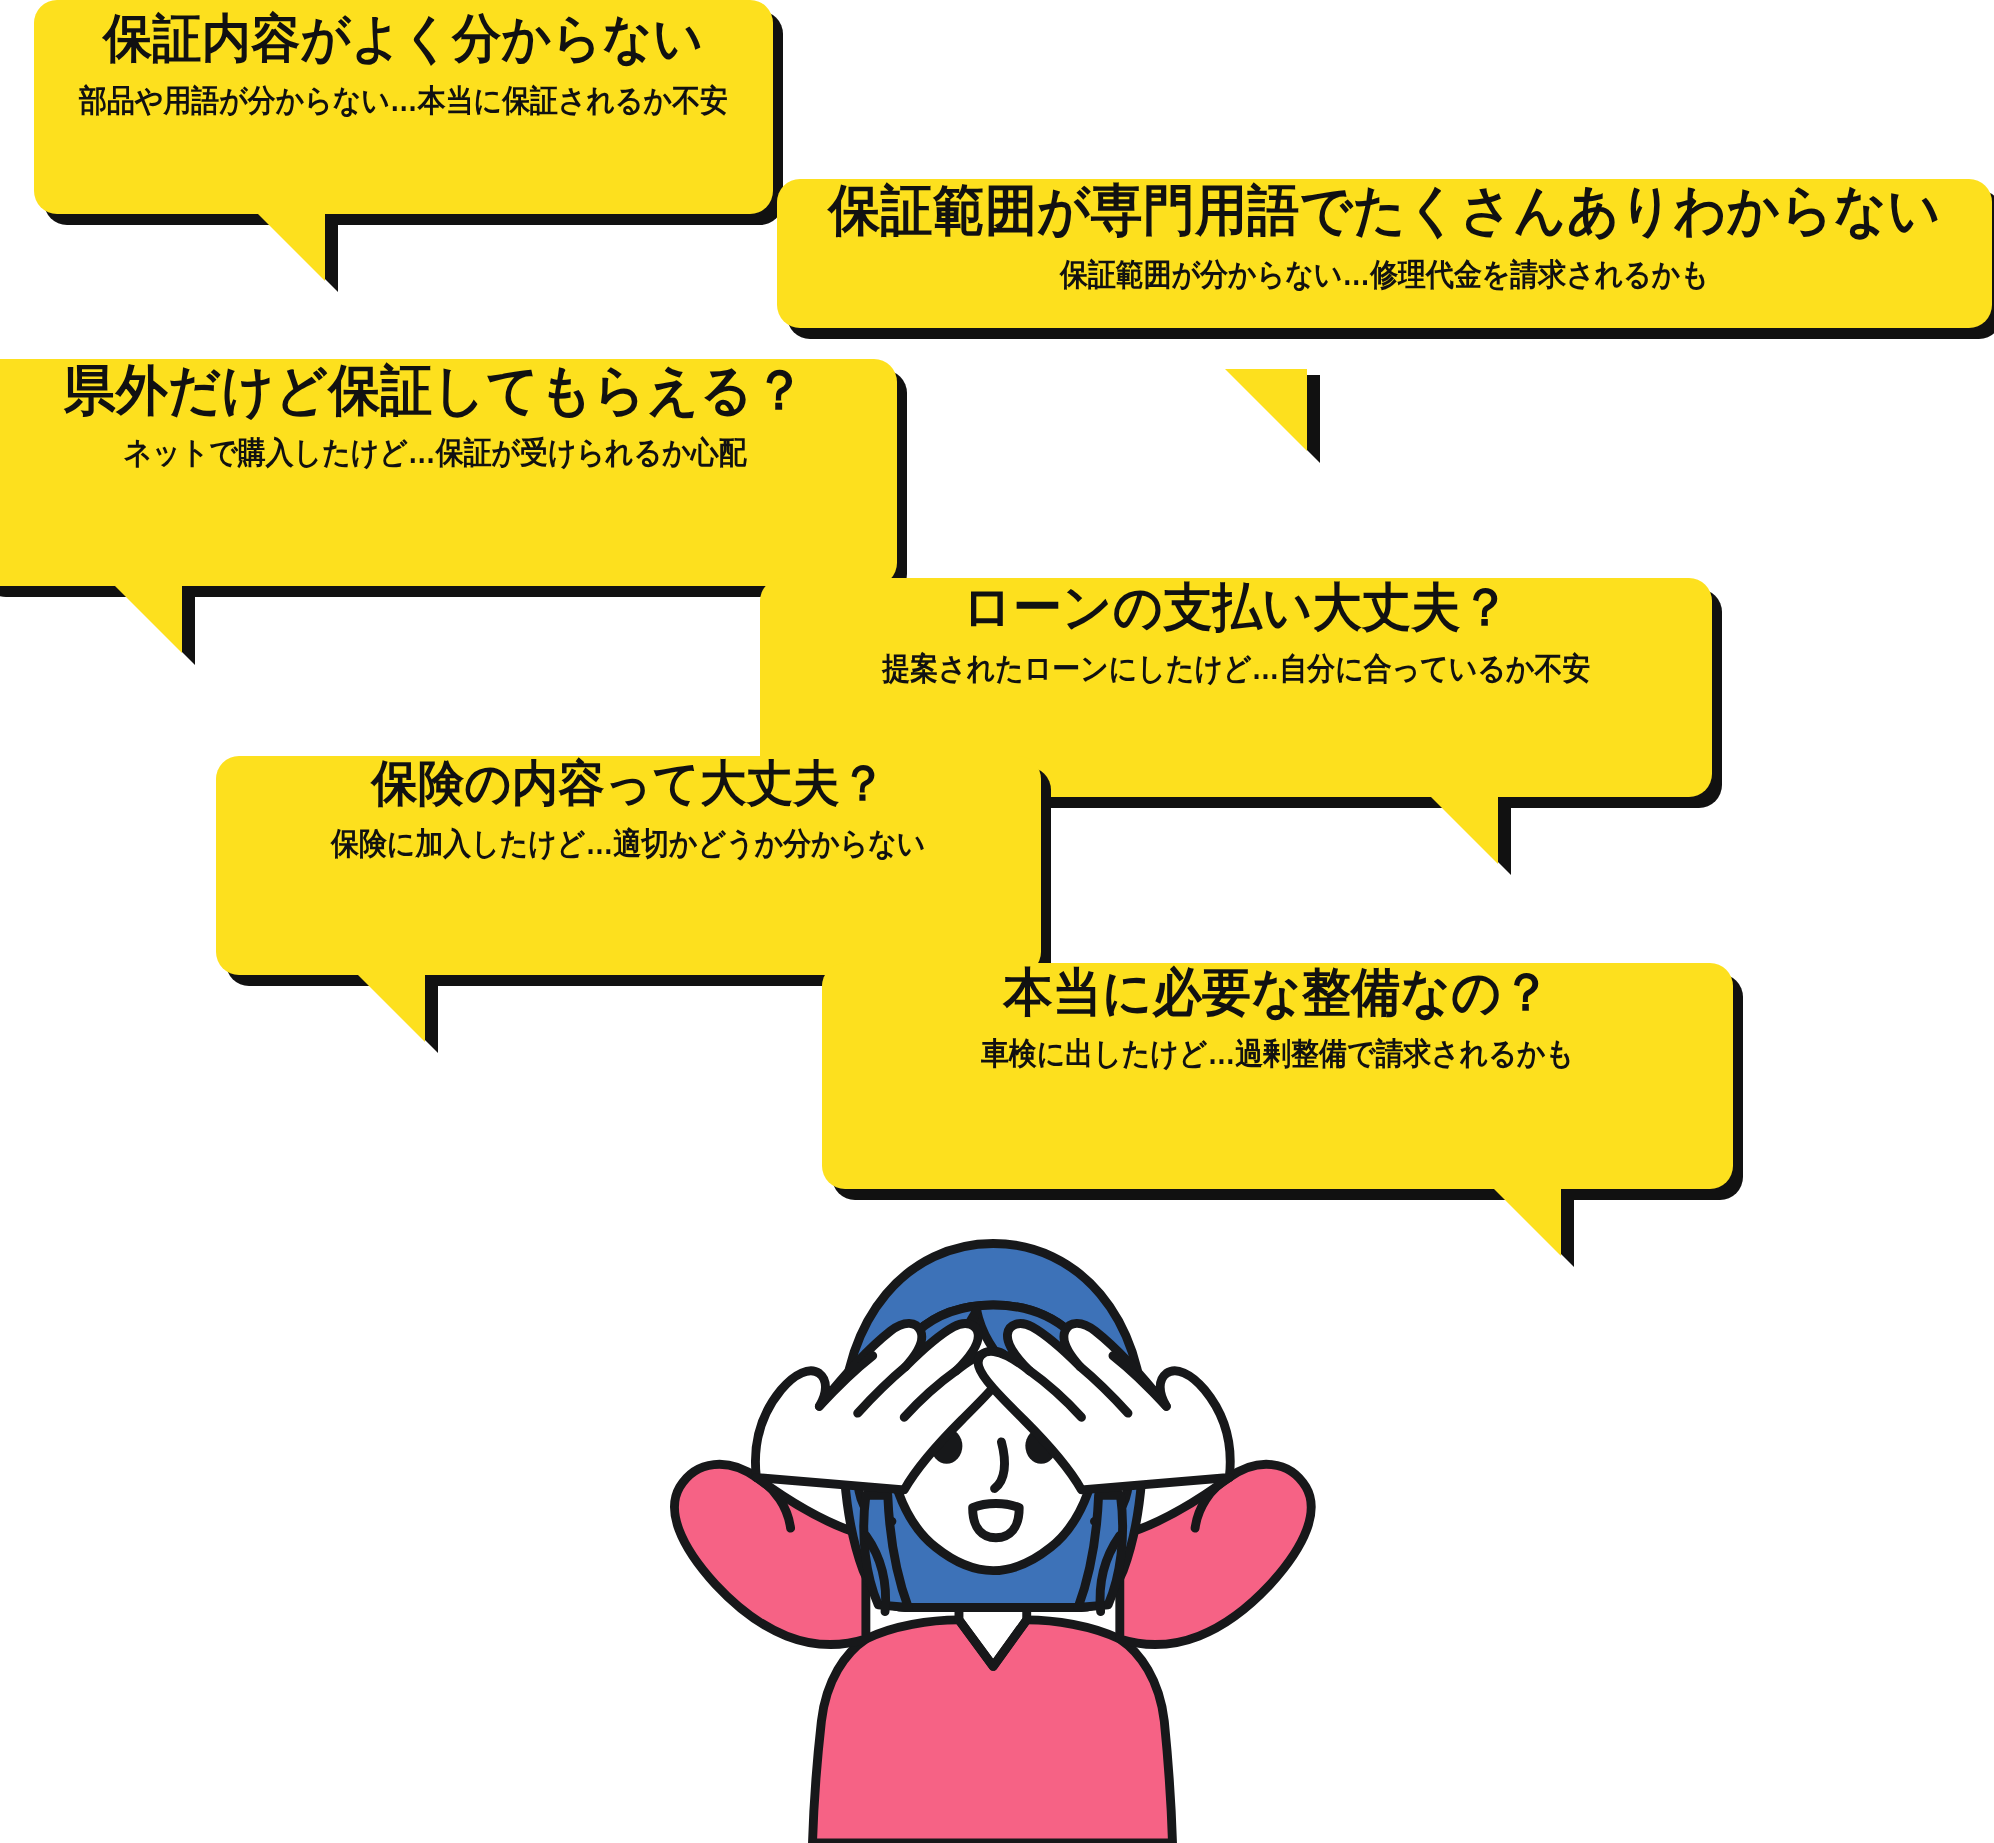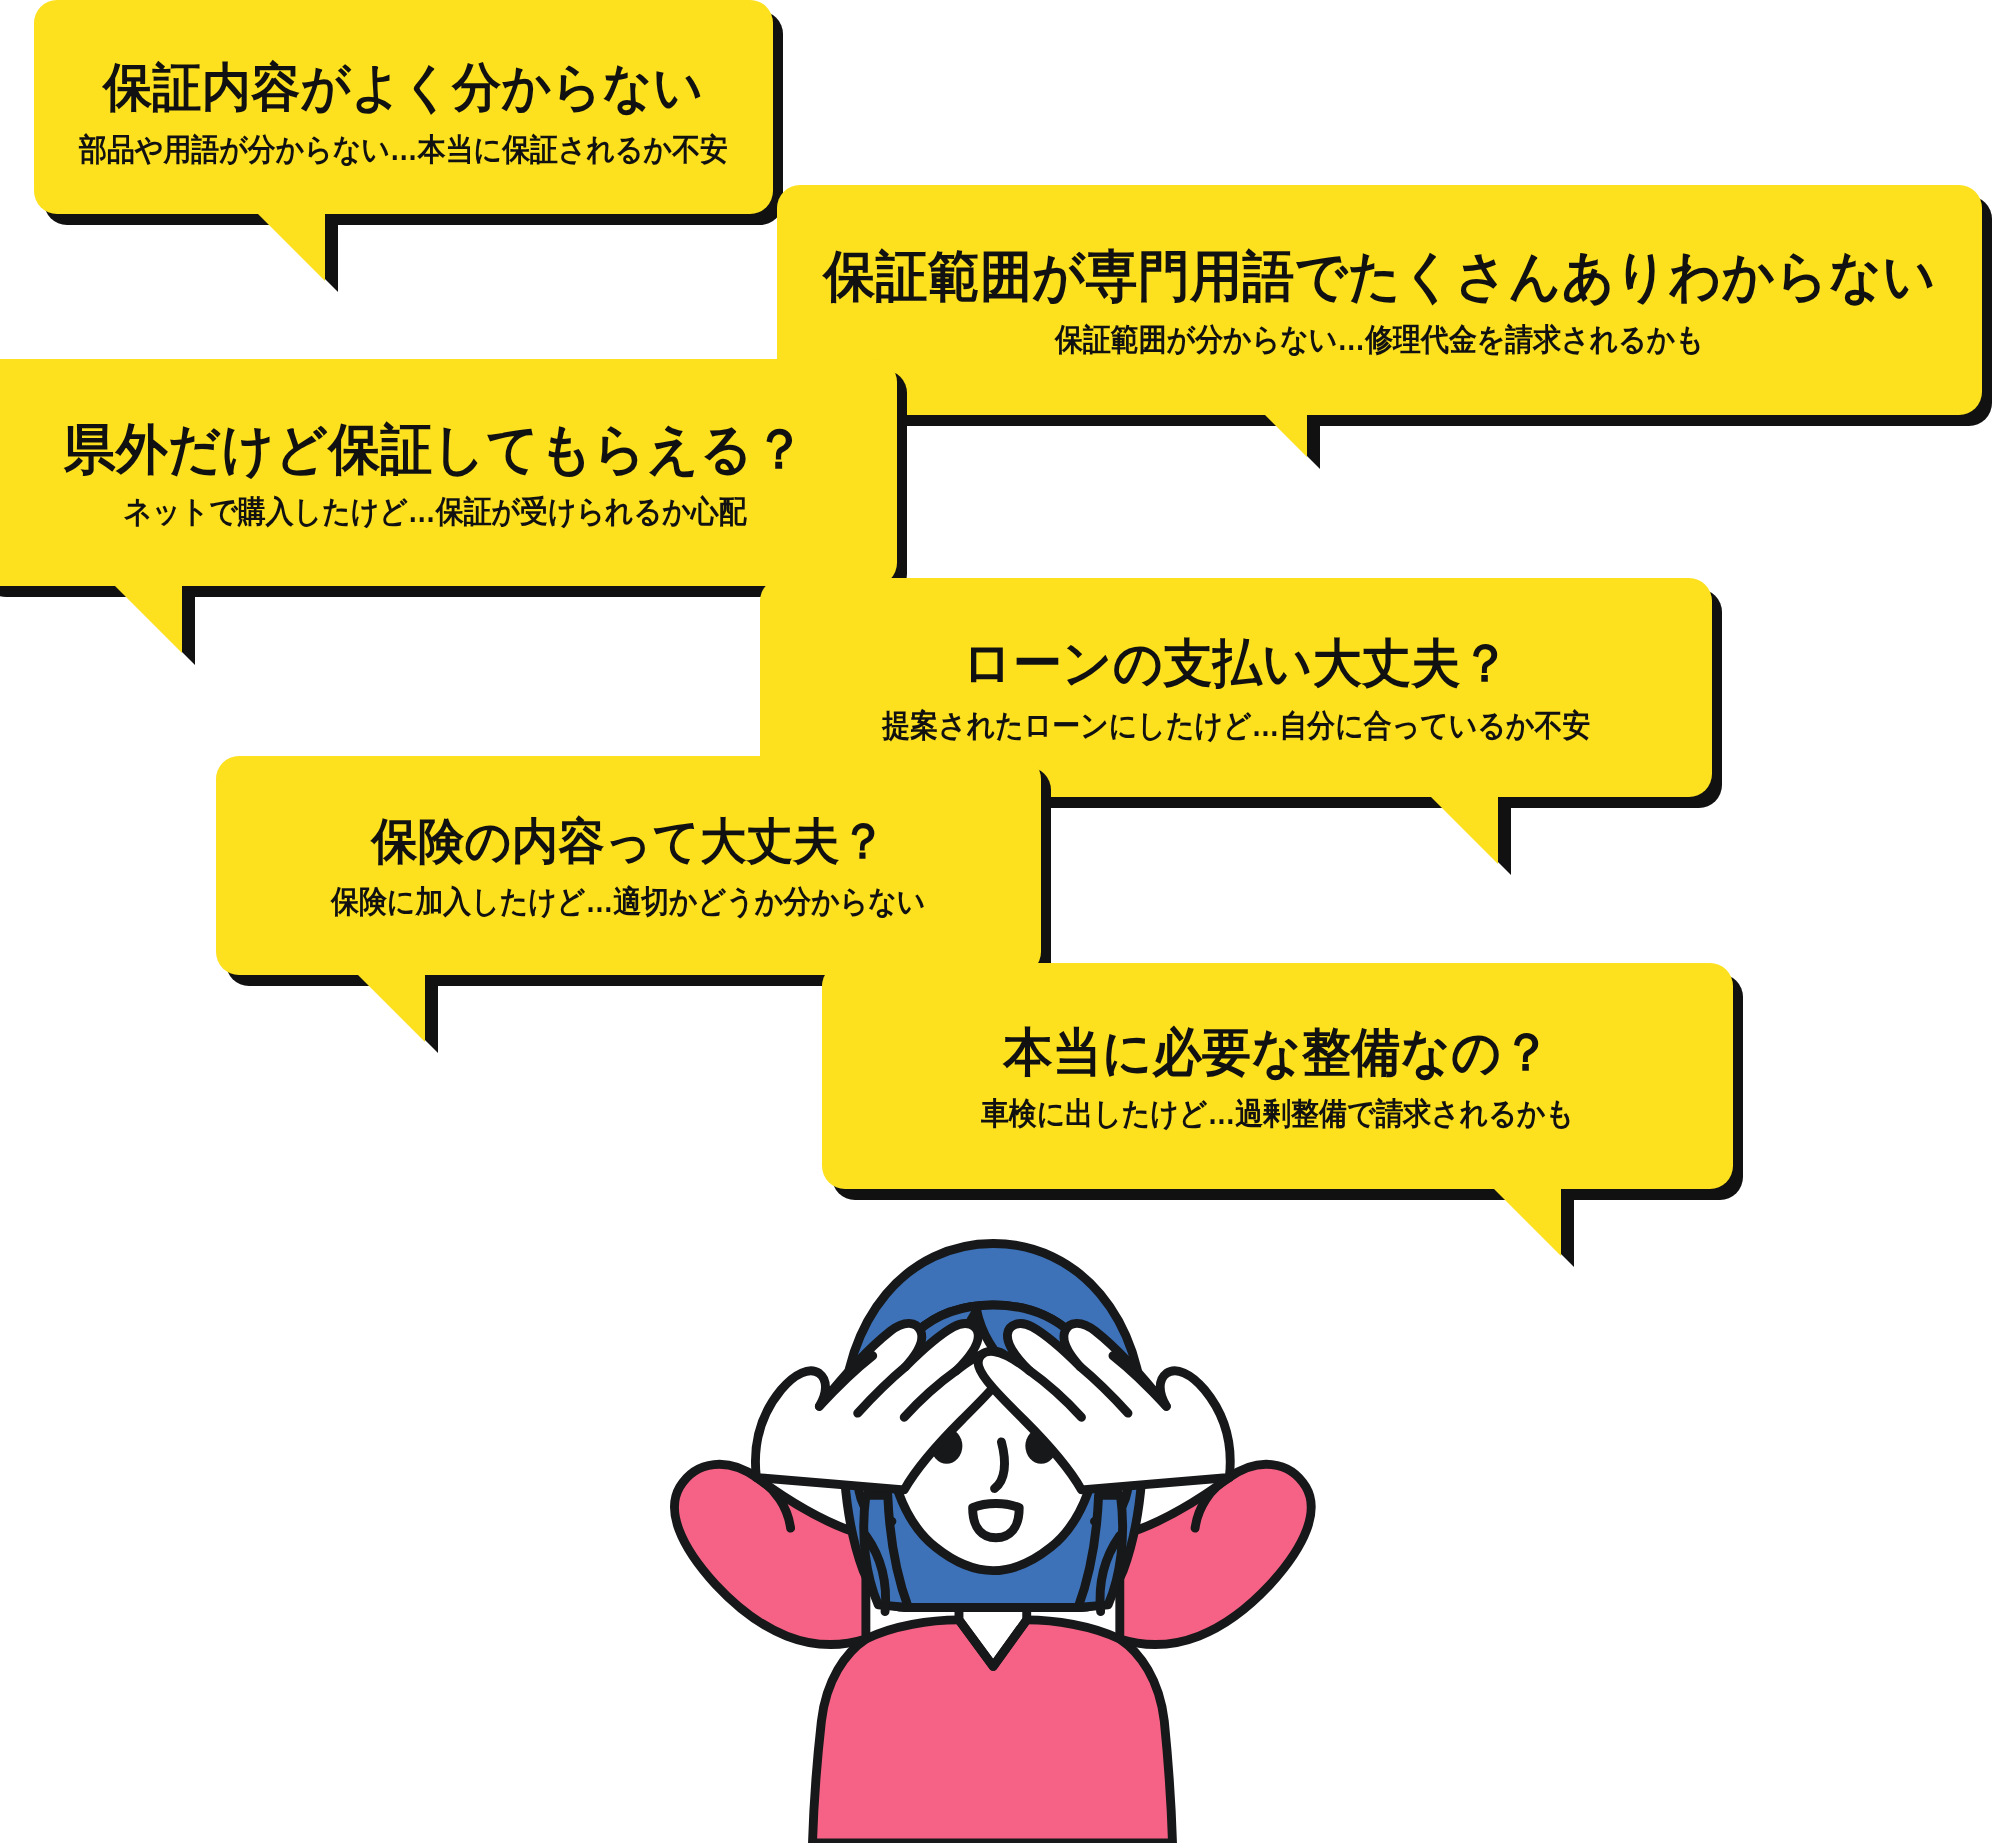"保証内容がよく分からない" .bubble .body { justify-content: center -> flex-start }
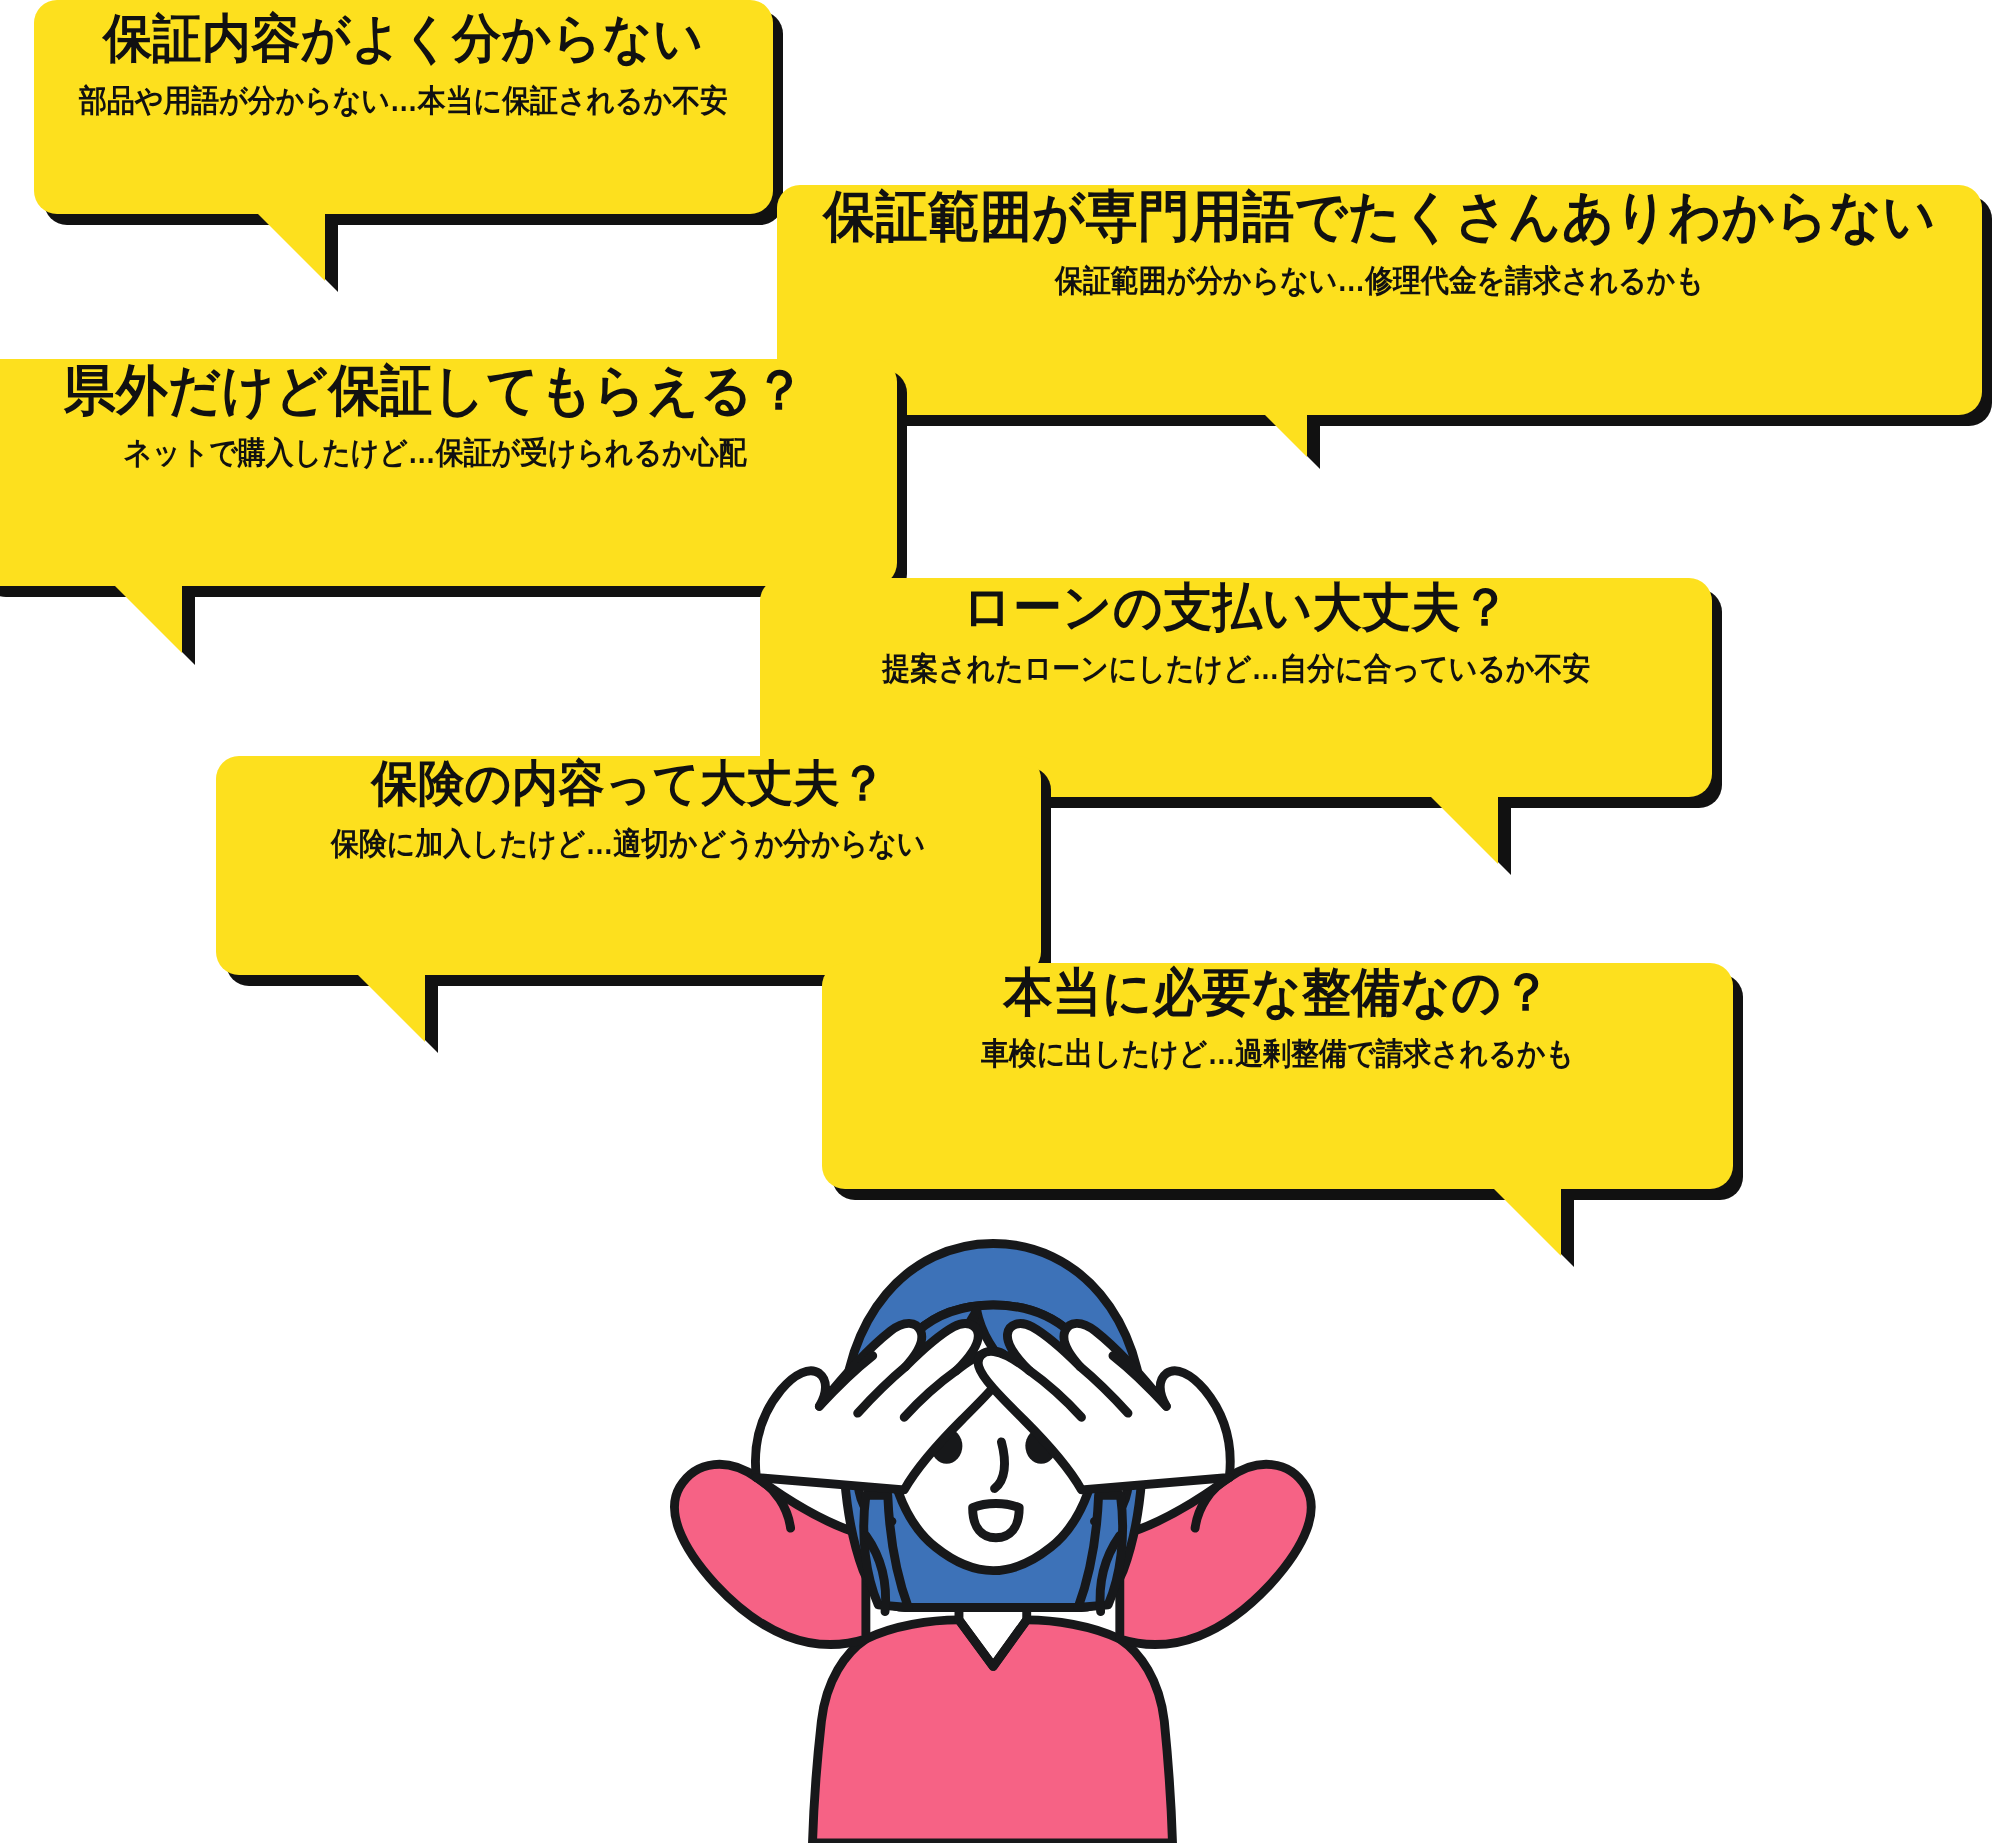"保証範囲が専門用語でたくさんありわからない" #b2 { height: 230px -> 149px; padding-left: none -> 10px; top: 185px -> 179px }
